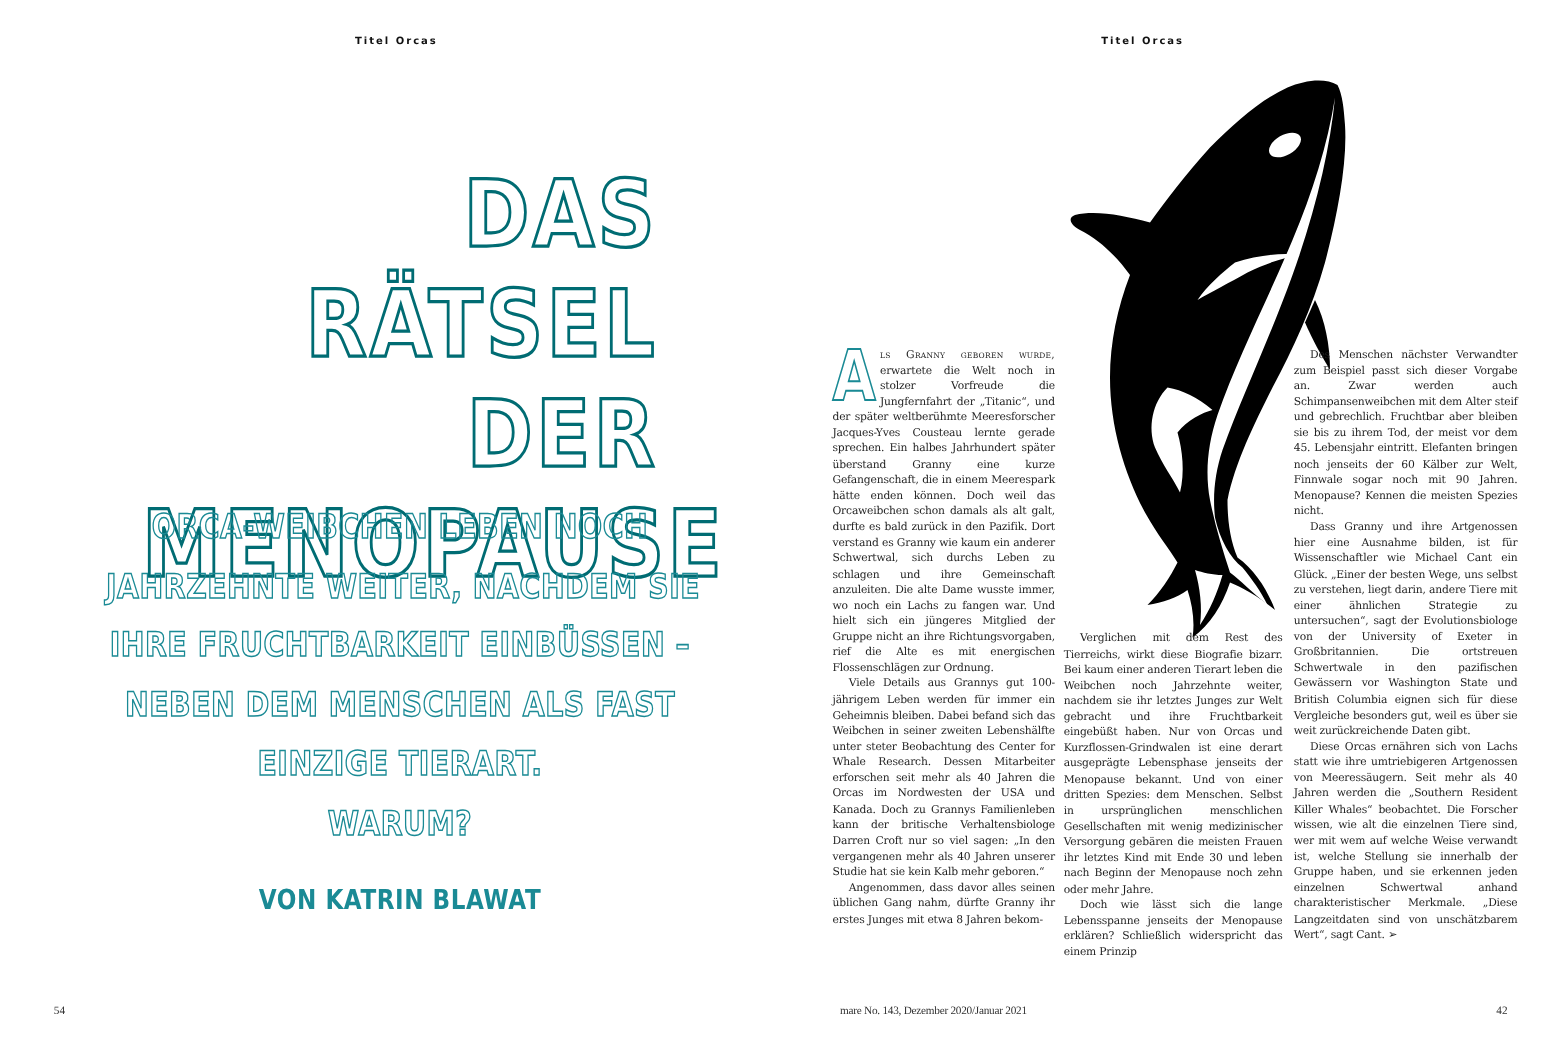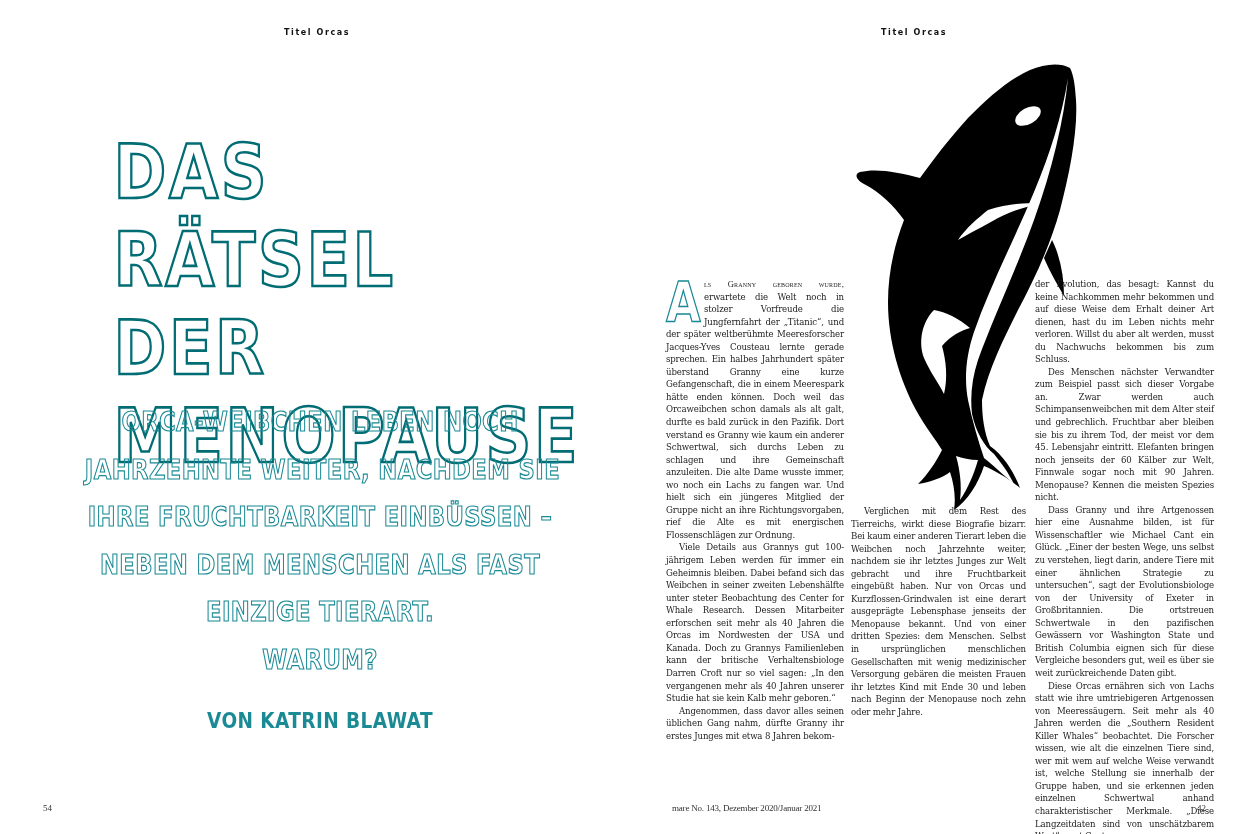"DAS RÄTSEL" .title-block { text-align: left -> right }
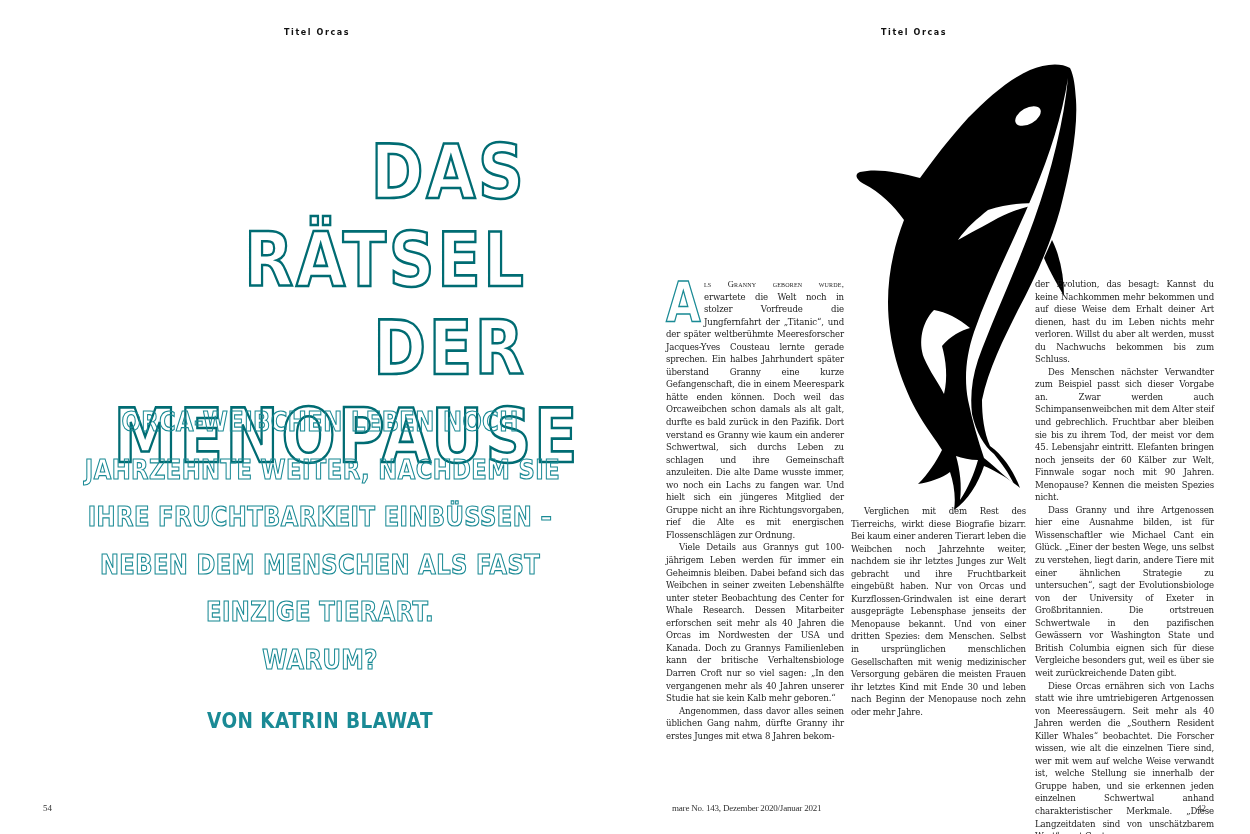"ls Granny geboren wurde," .smallcaps { font-family: Liberation Serif, serif -> none }
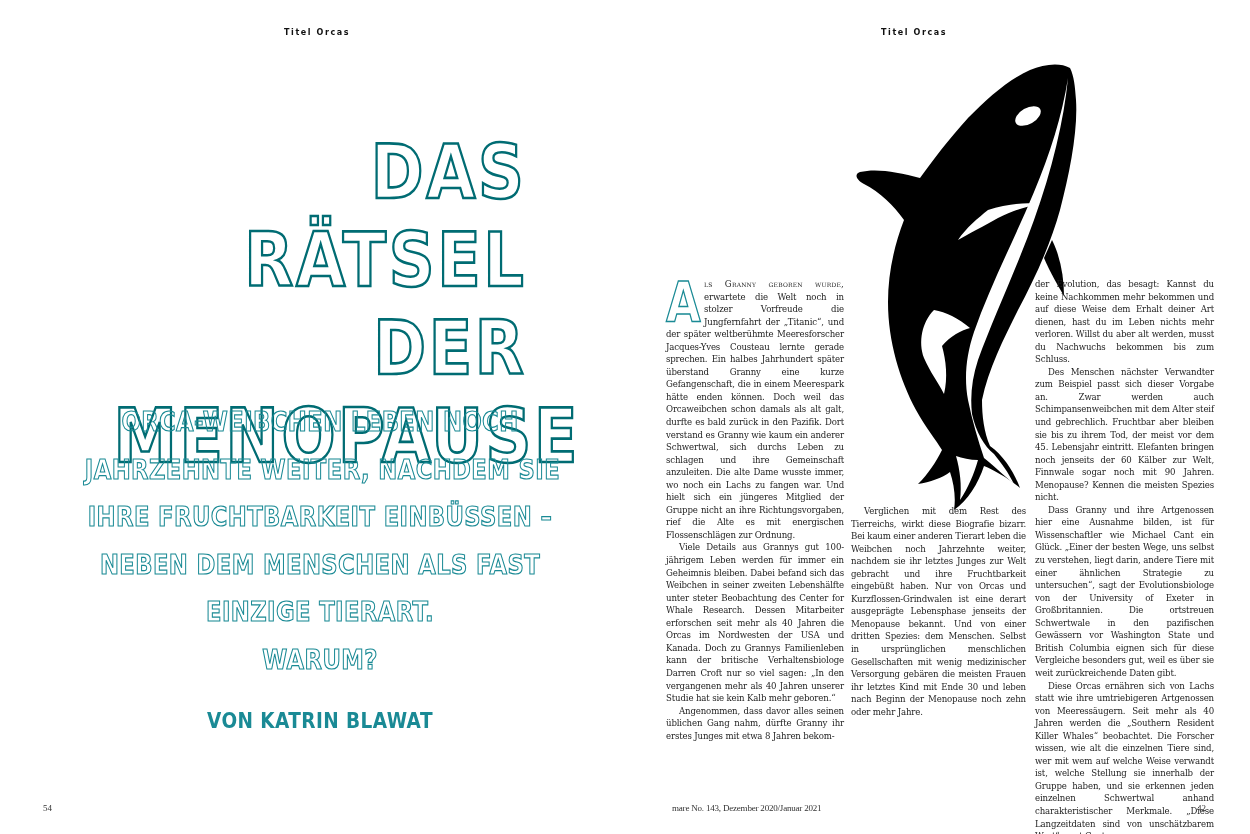"der Evolution, das besagt: Kannst" p.first { html: <p>der Evolution, das besagt: Kannst du keine Nachkommen mehr bekommen und auf diese Weise dem Erhalt deiner Art dienen, hast du im Leben nichts mehr verloren. Willst du aber alt werden, musst du Nachwuchs bekommen bis zum Schluss.</p> -> none }
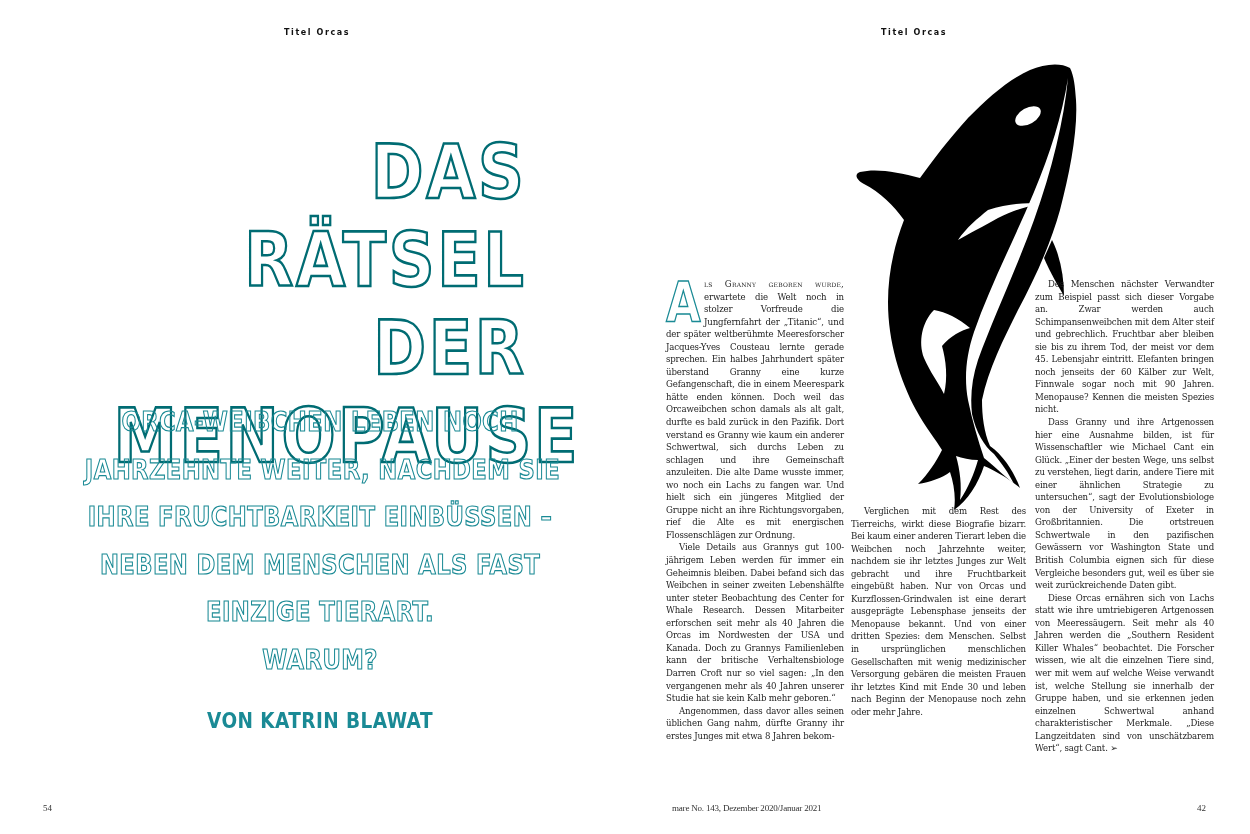"Doch wie lässt sich die" p { html: none -> <p>Doch wie lässt sich die lange Lebensspanne jenseits der Menopause erklären? Schließlich widerspricht das einem Prinzip</p> }
